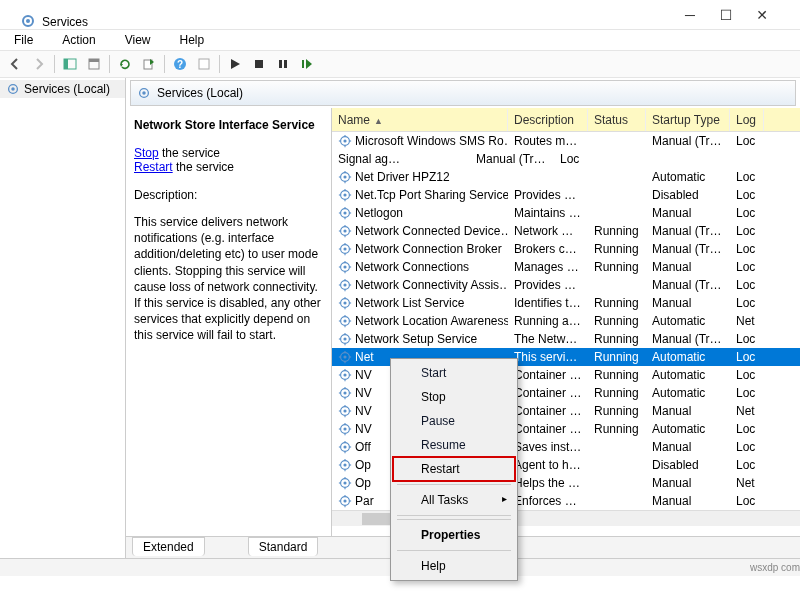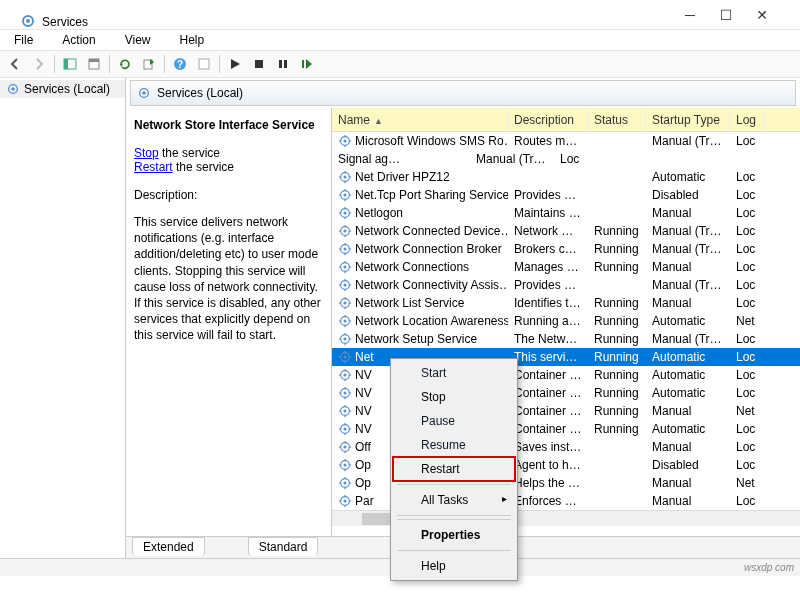"wsxdp com" .statusbar { font-style: italic -> none; padding-right: 6px -> none }
